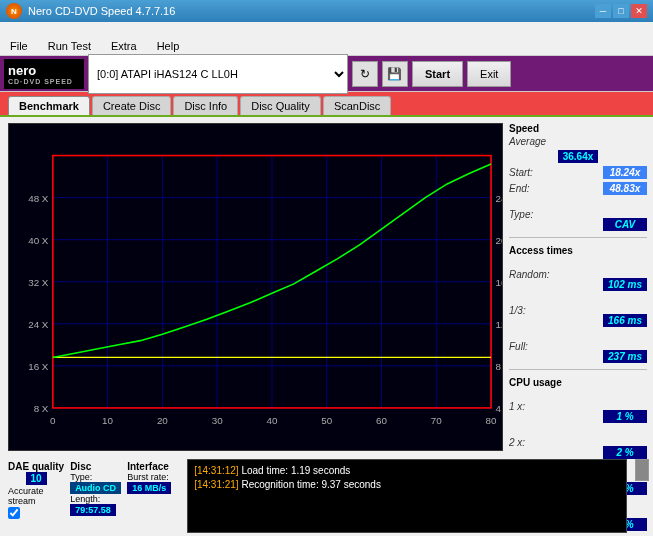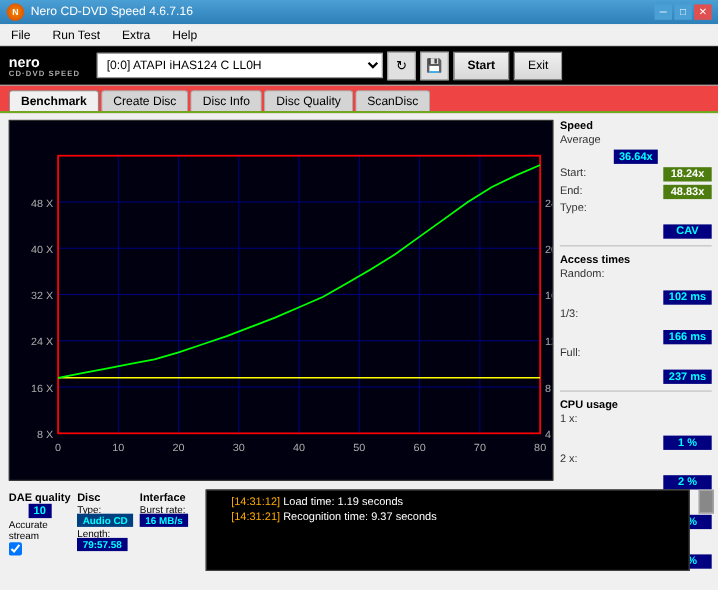"Nero CD-DVD Speed 4.6.7.16" span { text: 4.6.7.16 -> 4.7.7.16 }
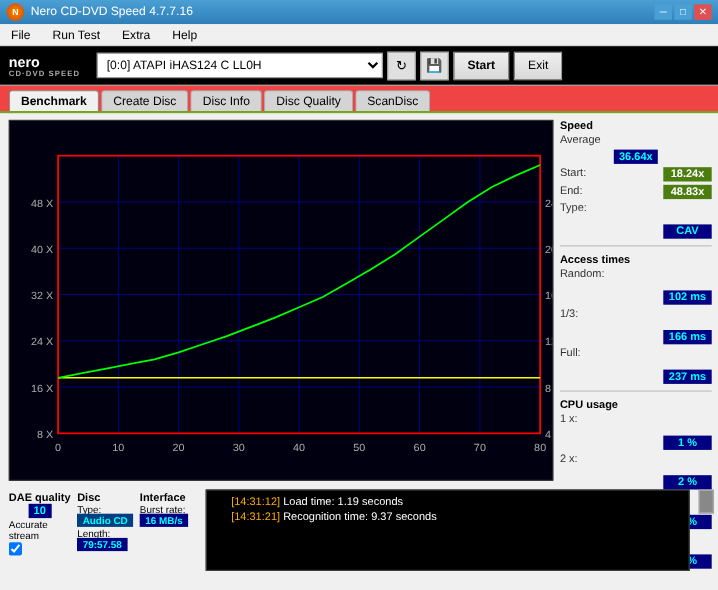"File" #menu-bar { margin-top: none -> 14px }
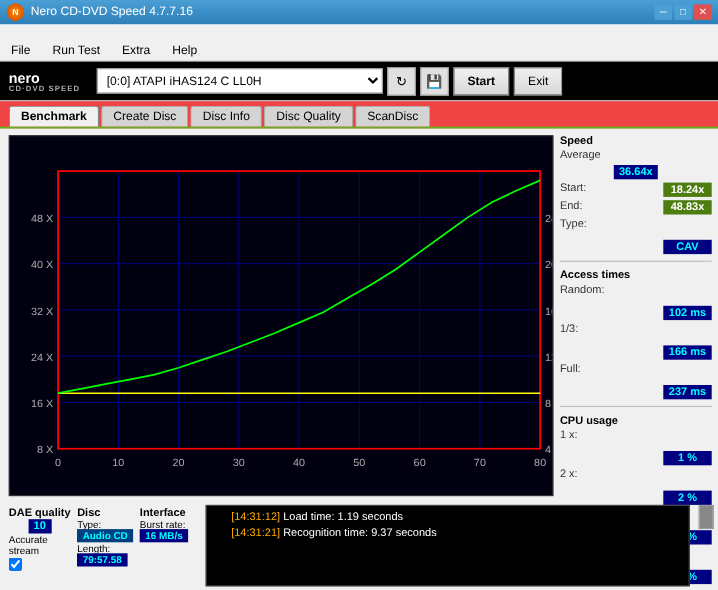"nero" #toolbar { background: #000000 -> #701a75 }
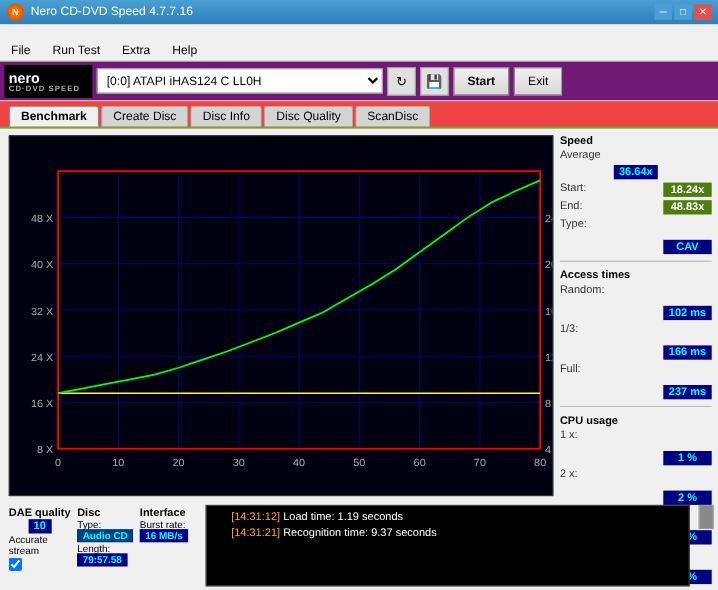"[0:0] ATAPI iHAS124 C LL0H" #drive-select { height: 23px -> 40px }
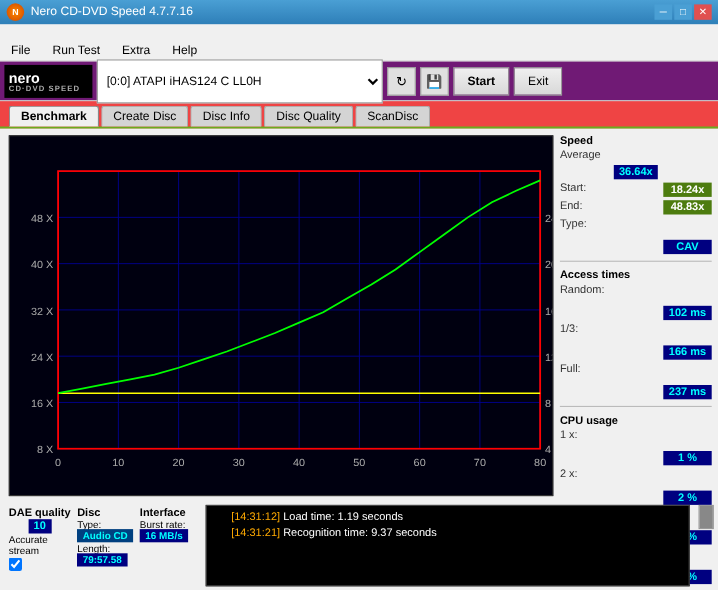"Average" .stat-row { align-items: flex-start -> center; font-style: none -> italic }
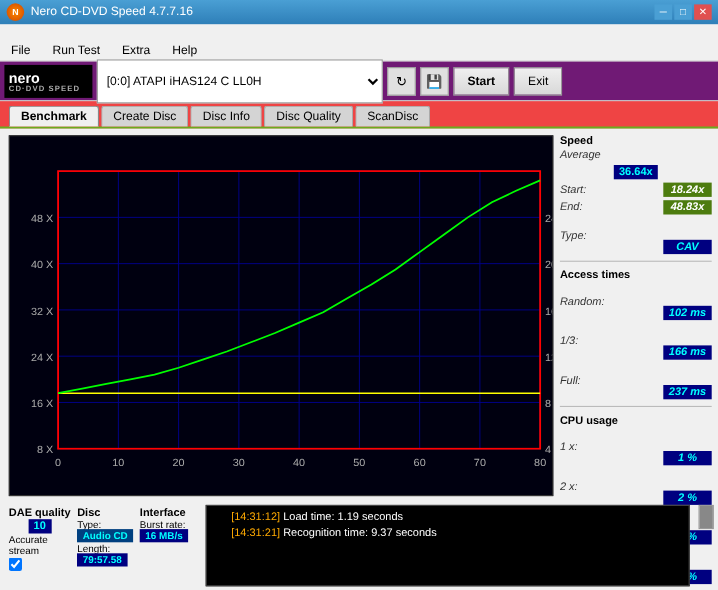"18.24x" .stat-value-green { background: #4d7c0f -> #3b82f6 }
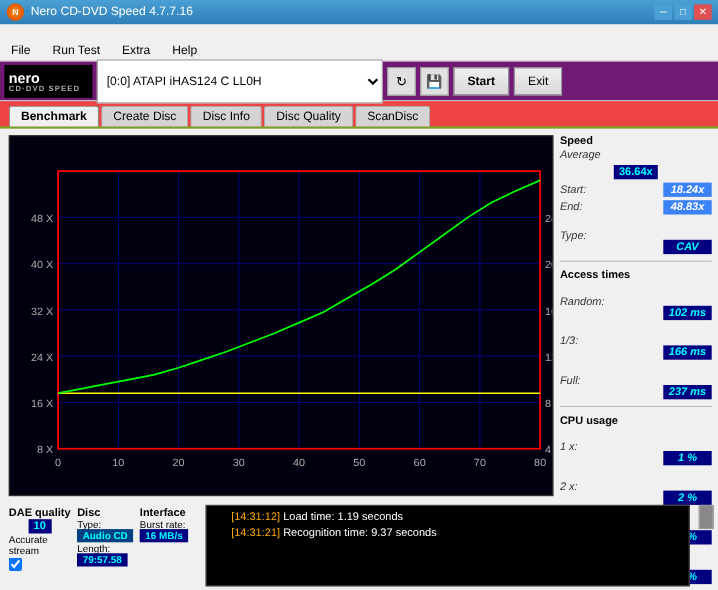"[14:31:12] Load time: 1.19 seconds" #log-area { padding: 4px 22px -> 4px 6px }
